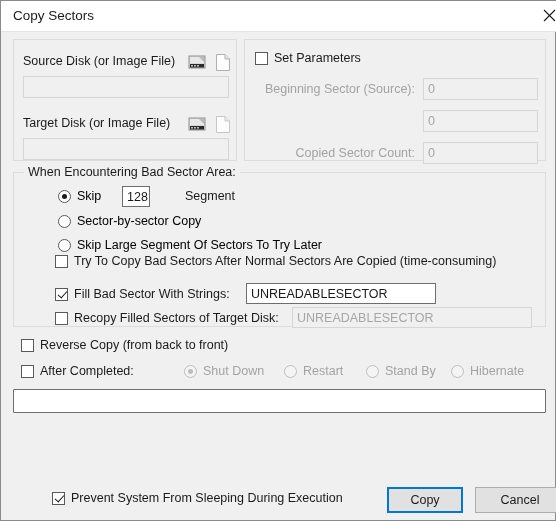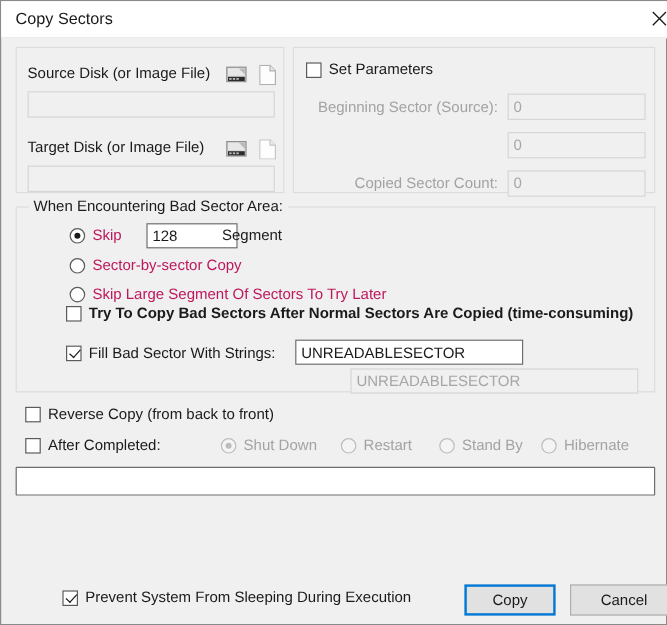"Skip" .rbrow .rb-label { color: #be185d -> #000000 }
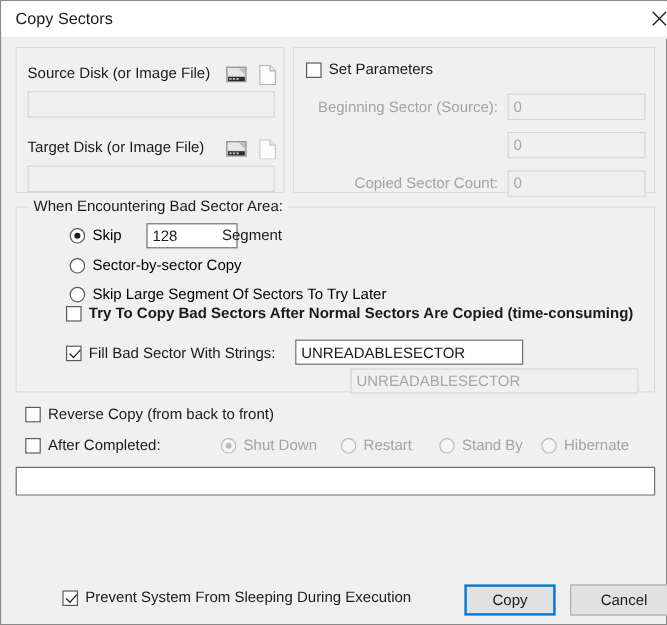"128" div.textbox { width: 76px -> 28px }
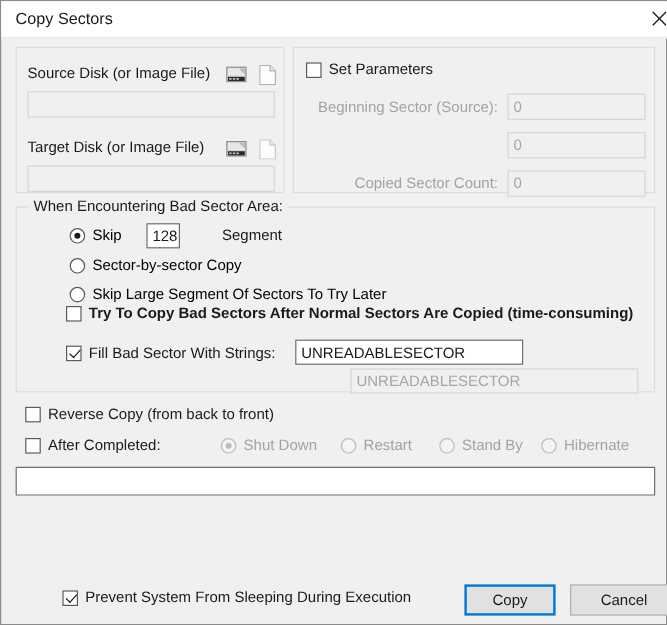"Try To Copy Bad Sectors" div.cbrow { font-weight: bold -> none }
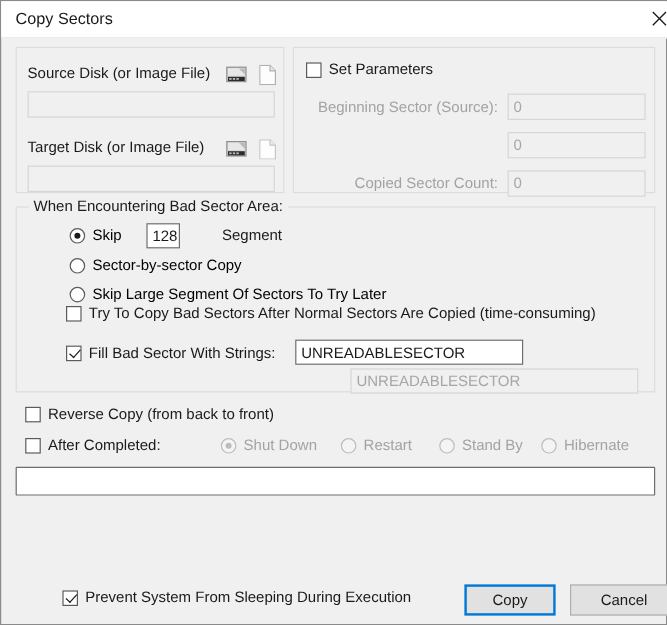"Recopy Filled Sectors of Target" div.cbrow { html: none -> <div> <span></span> <span>Recopy Filled Sectors of Target Disk:</span> </div> }
